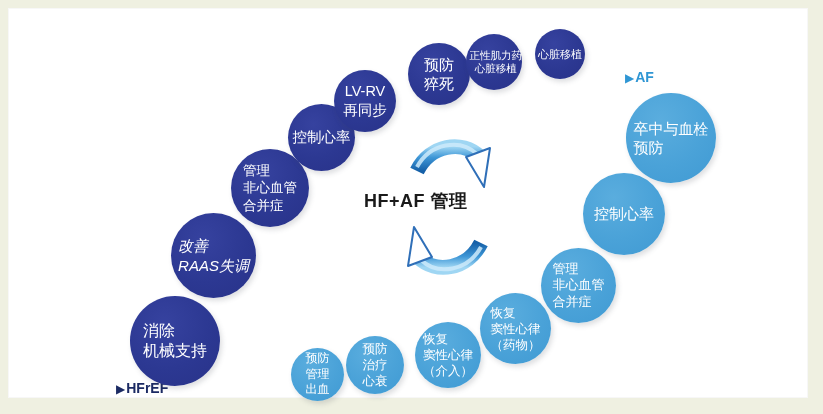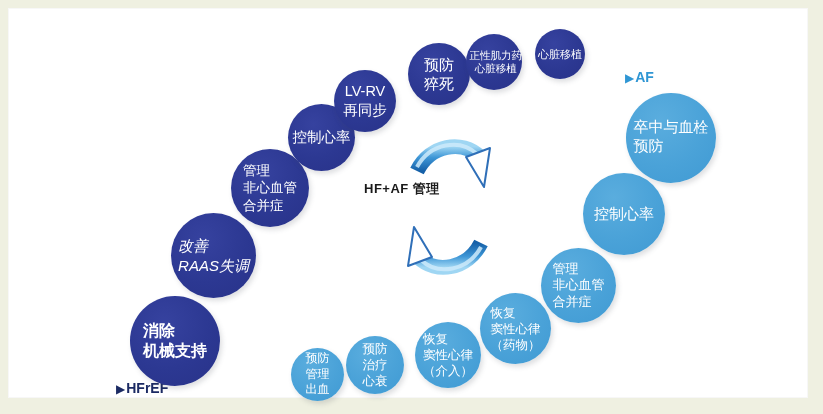"卒中与血栓" div.circle { font-family: Liberation Mono, monospace -> none }
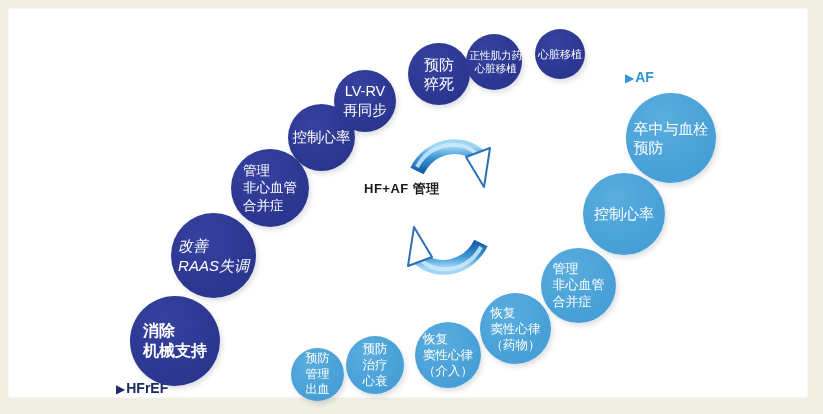"HF+AF 管理" .center-title { font-size: 13px -> 18px; top: 172px -> 181px }
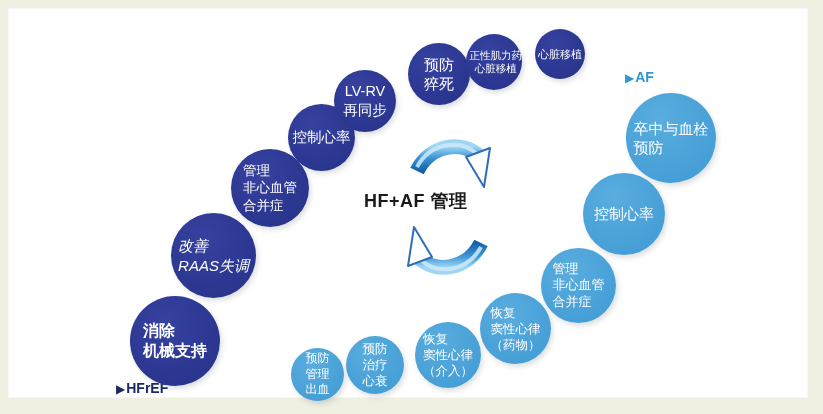"消除" .circle.em { font-weight: bold -> normal }
